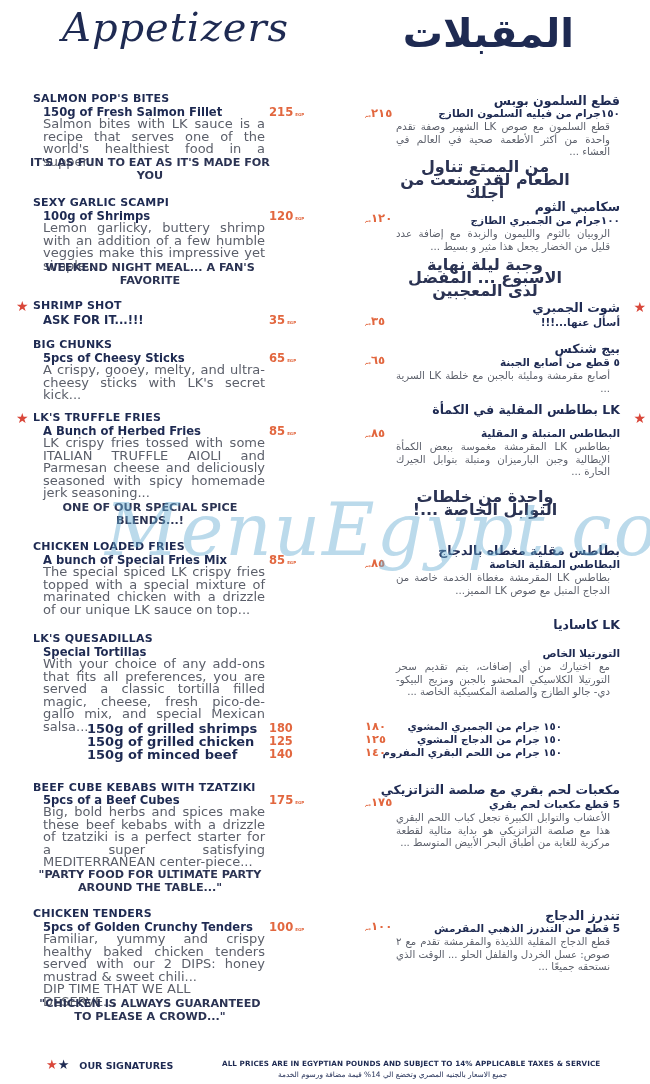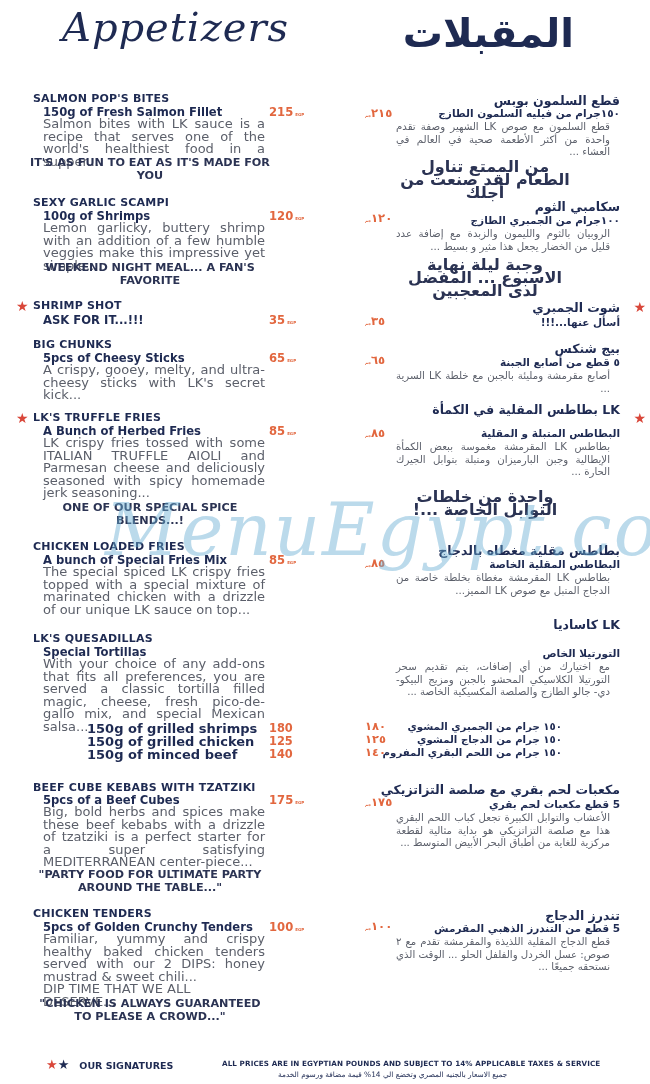"بطاطس LK المقرمشة مغطاة بخلطة" div.item-desc { text: بخلطة -> الخدمة }
